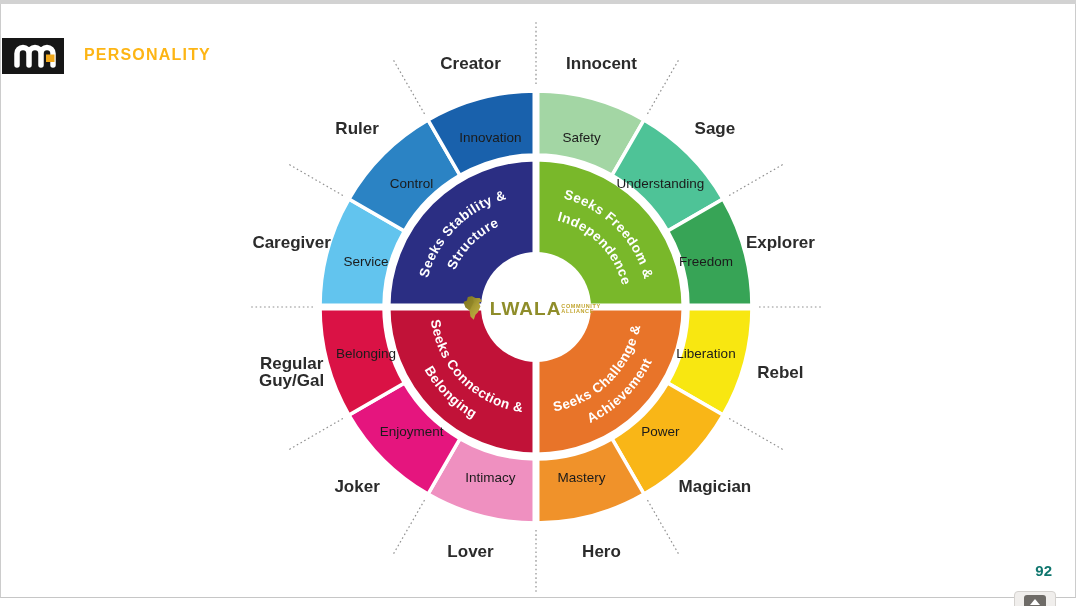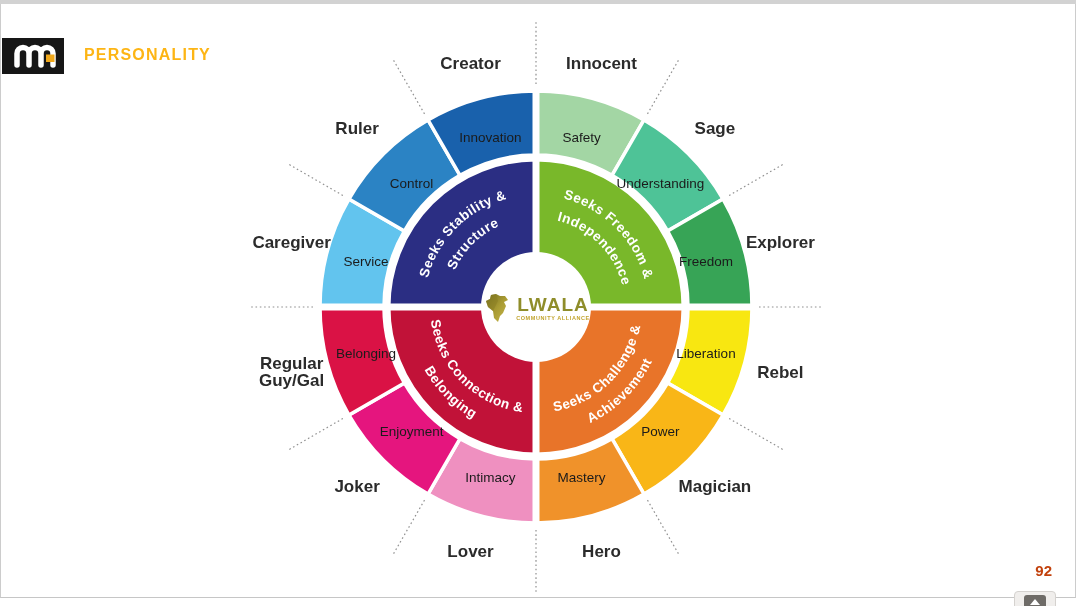"LWALA" .lwala-text { flex-direction: column -> row }
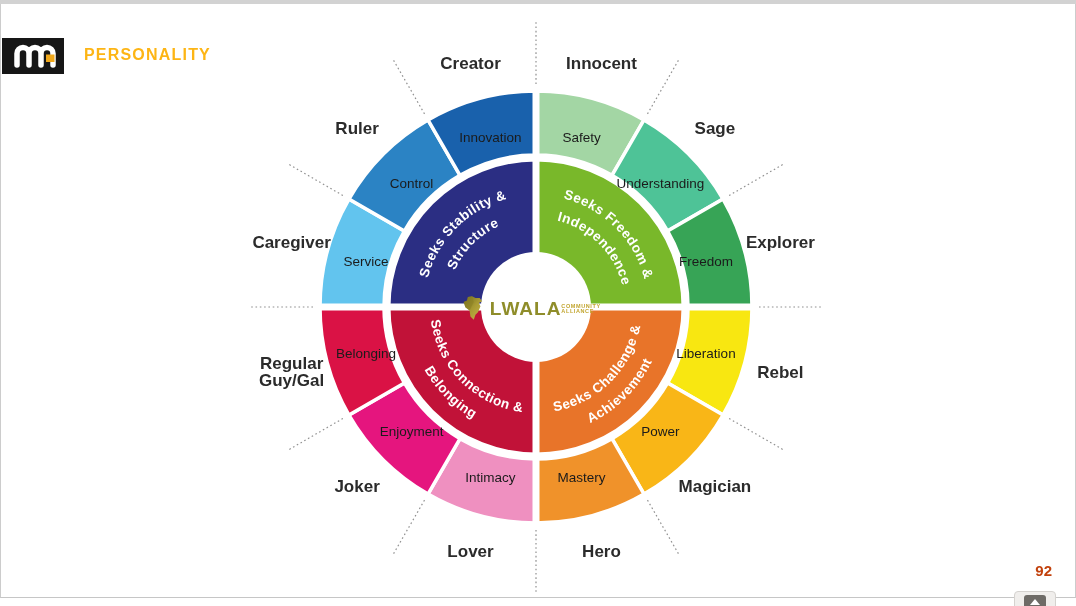"92" .page-number { color: #c2410c -> #0f766e }
